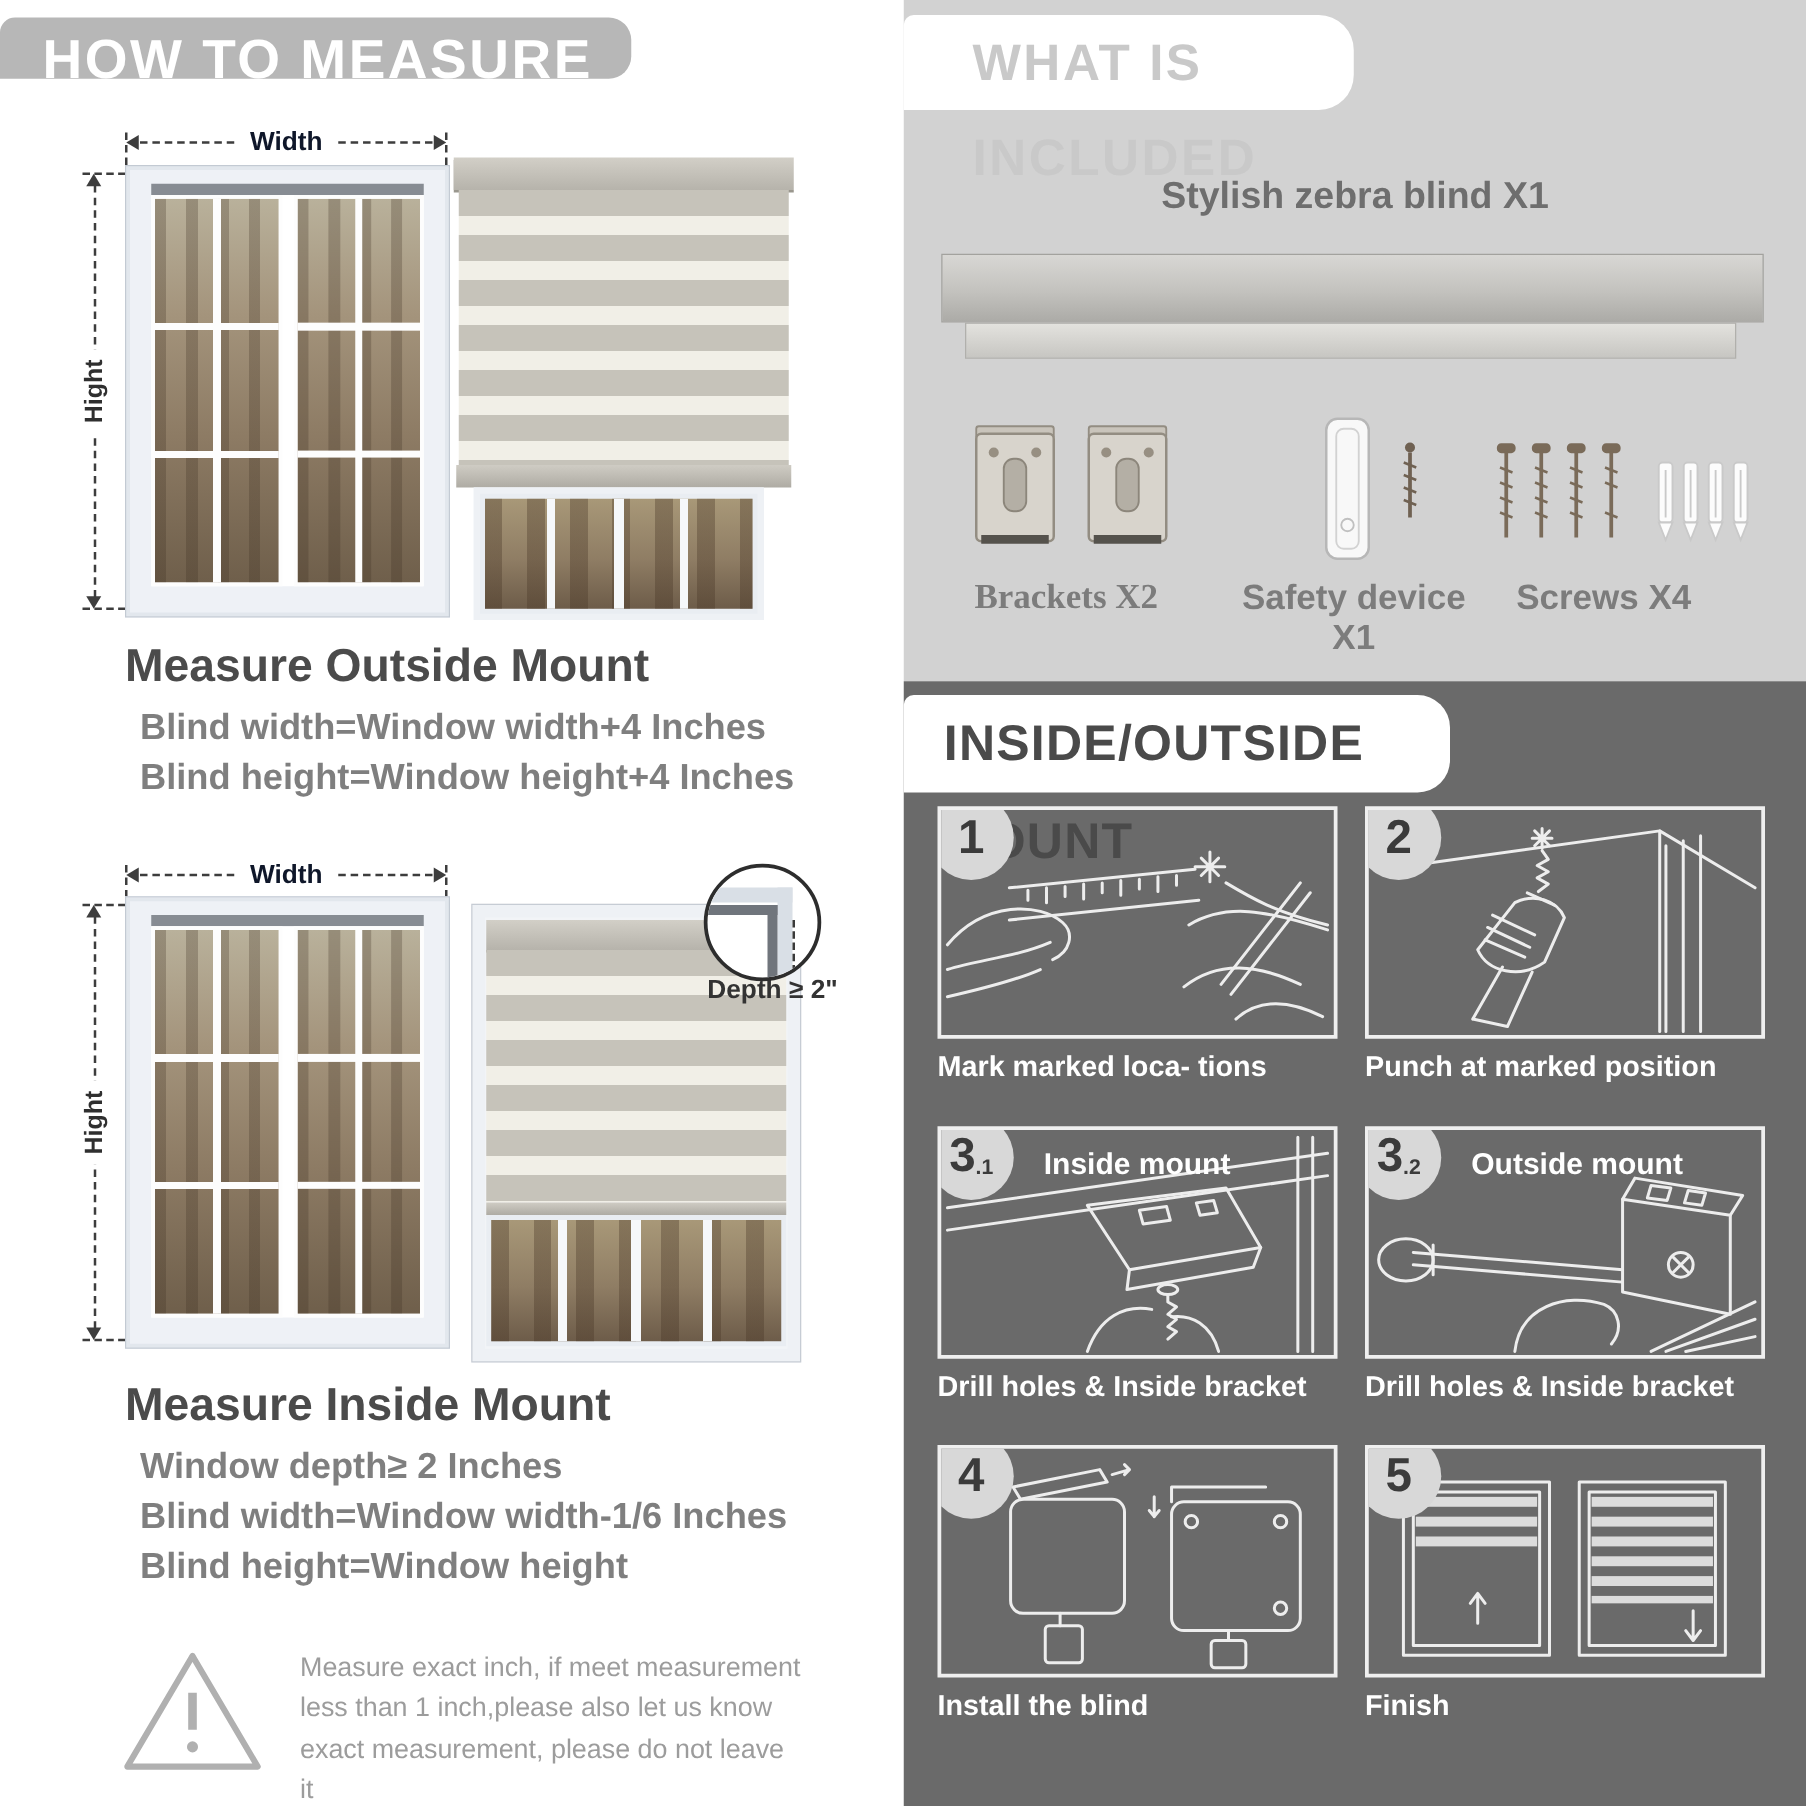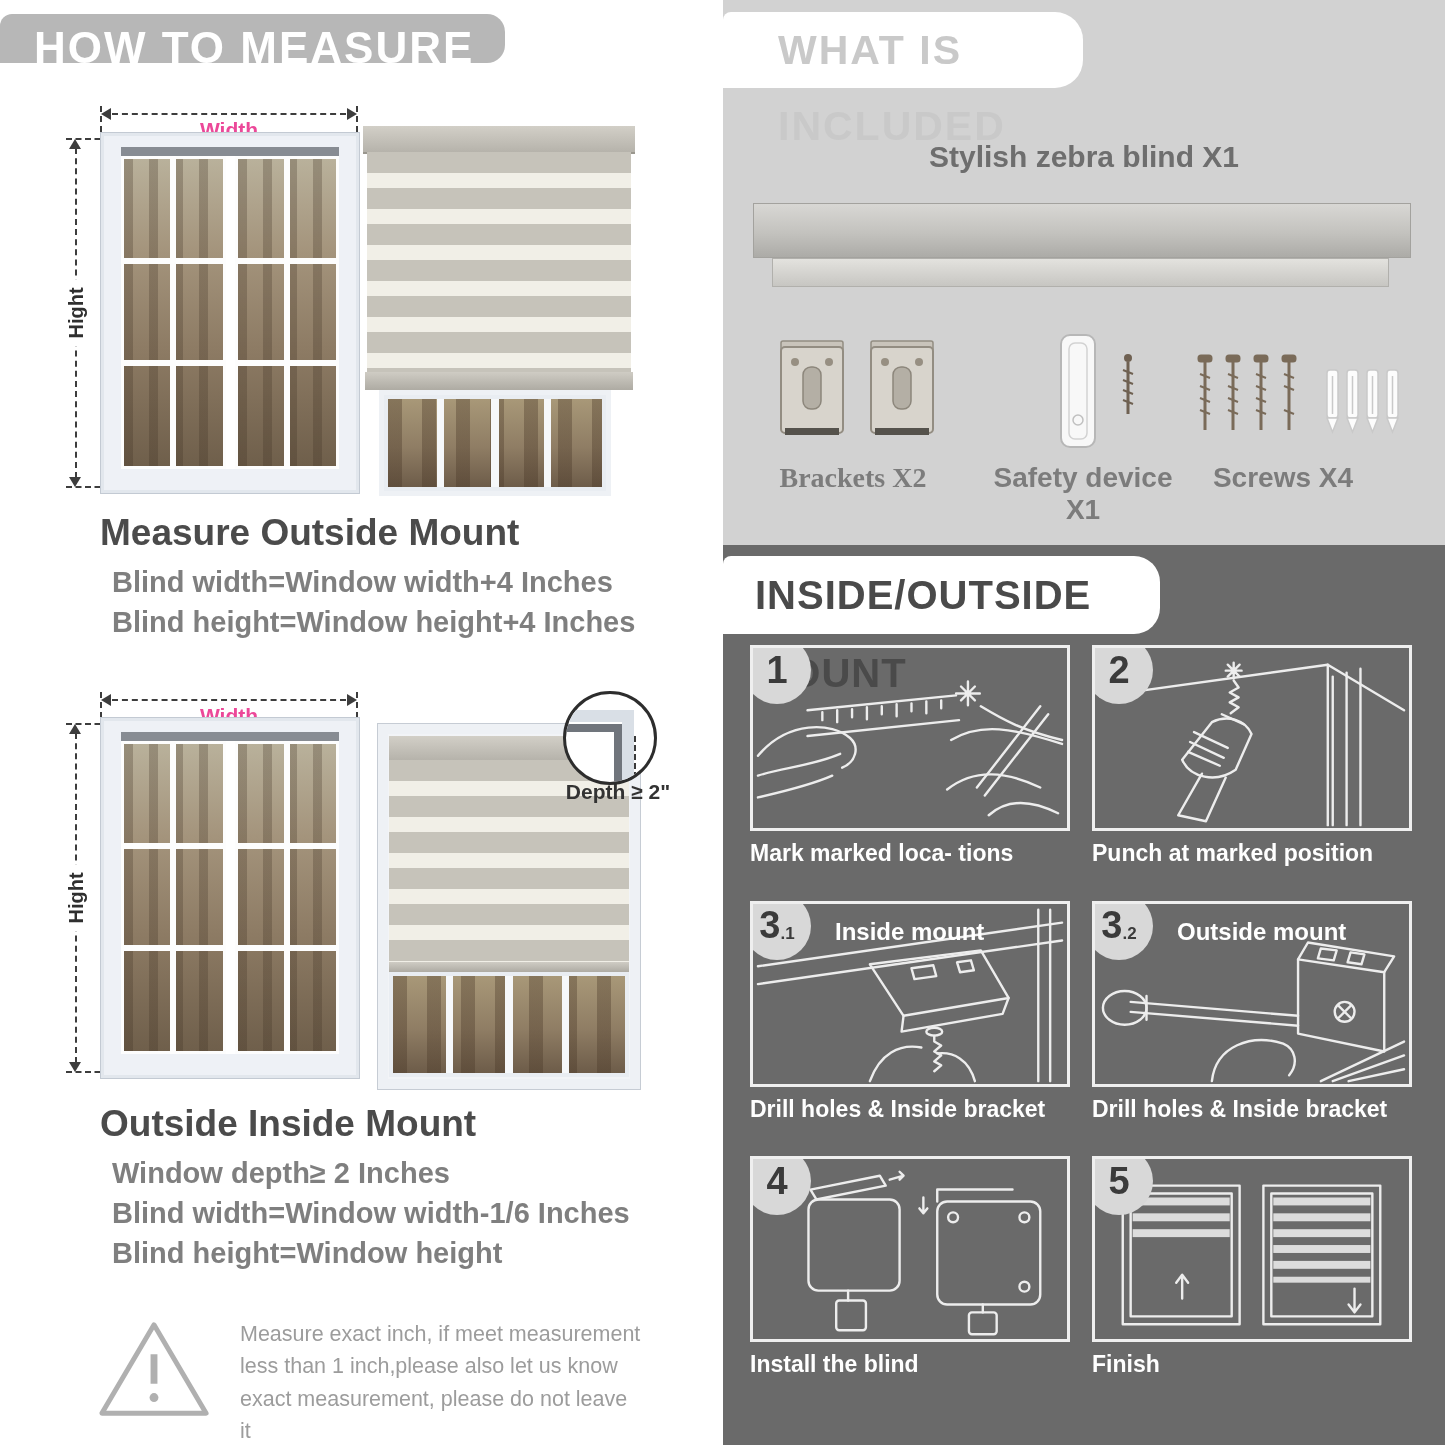"Width" .mw .lbl { color: #ec4899 -> #0f172a; top: 16px -> 0 }
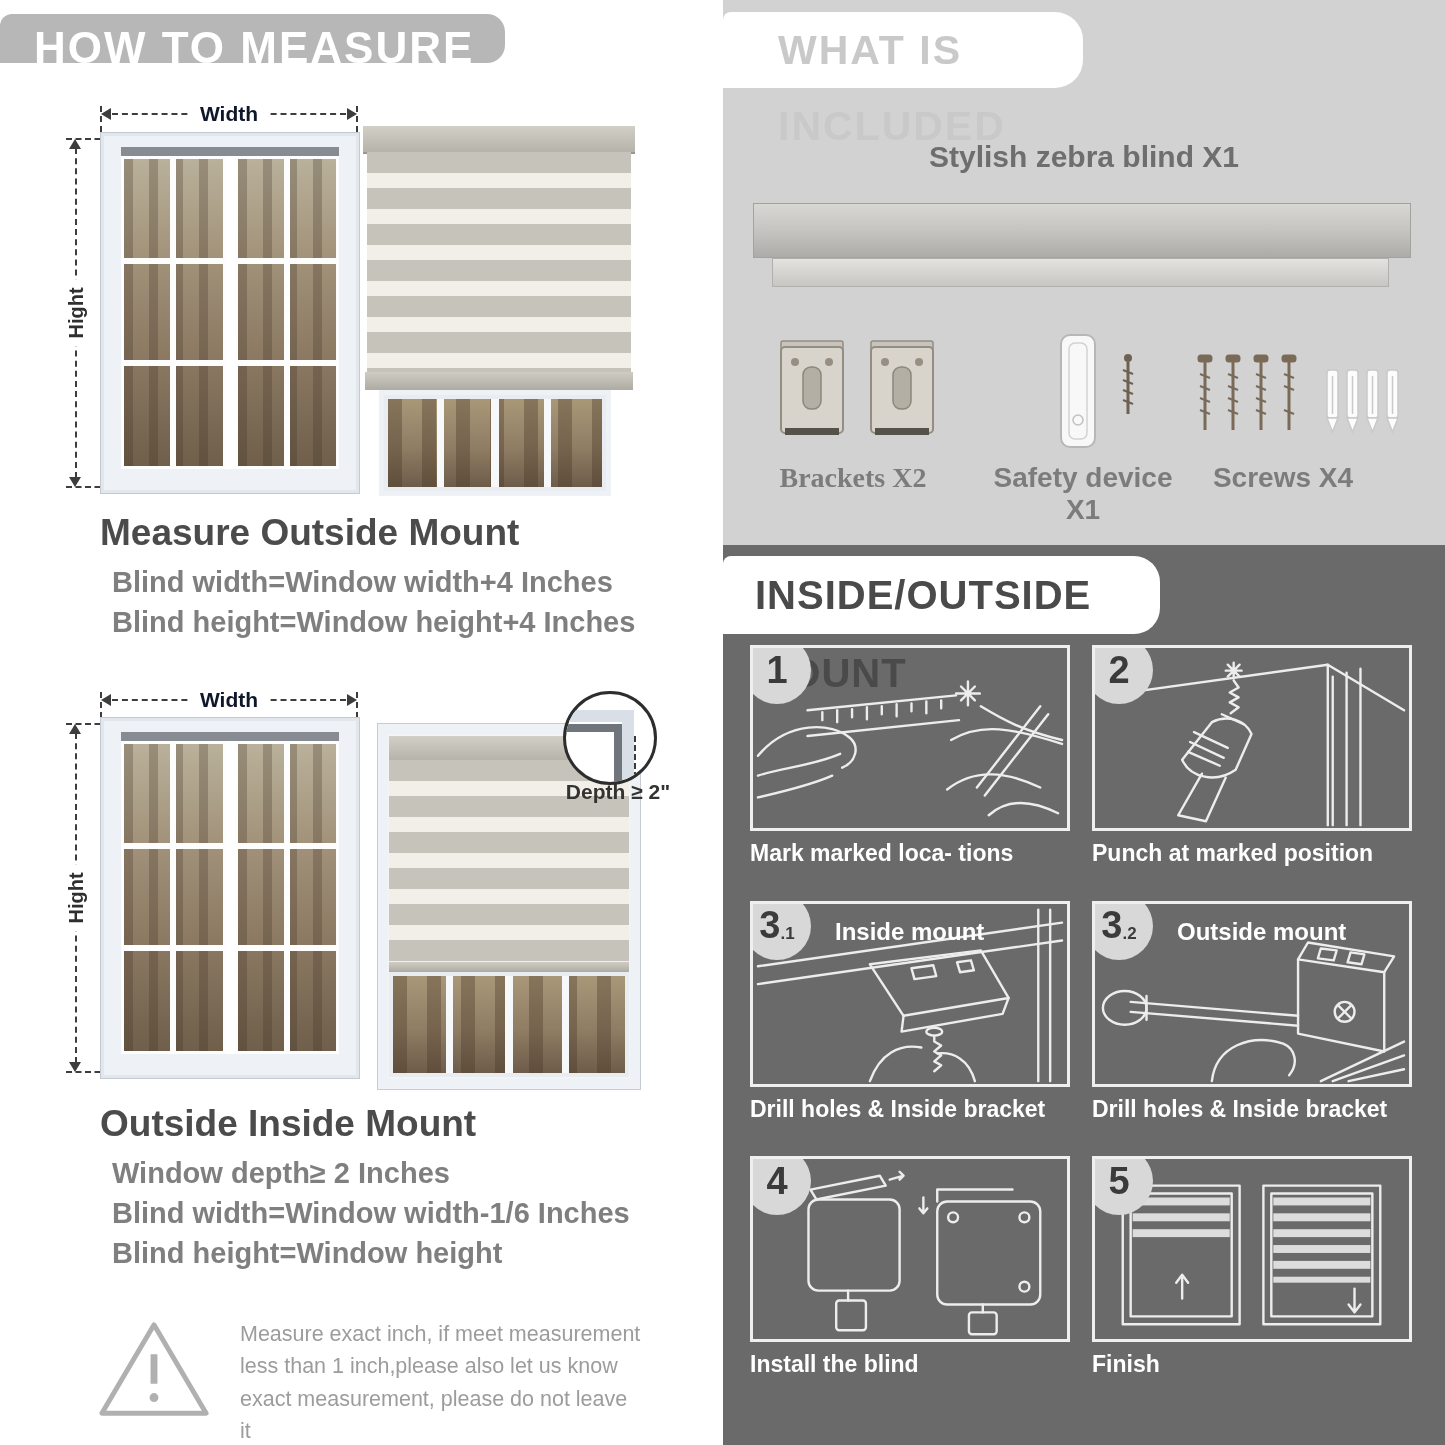"Outside Inside Mount" div.t-title { text: Outside -> Measure }
